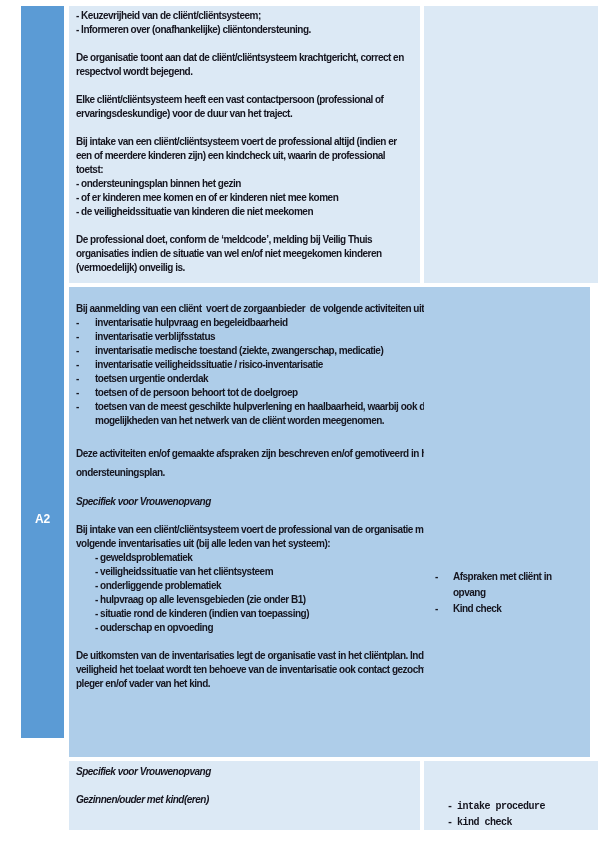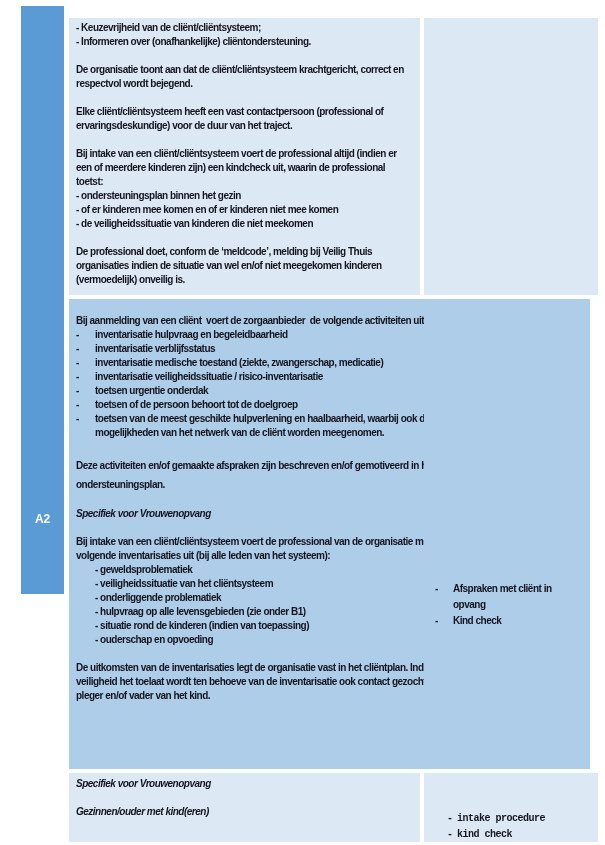"- Keuzevrijheid van de" .cell { margin-top: 12px -> none }
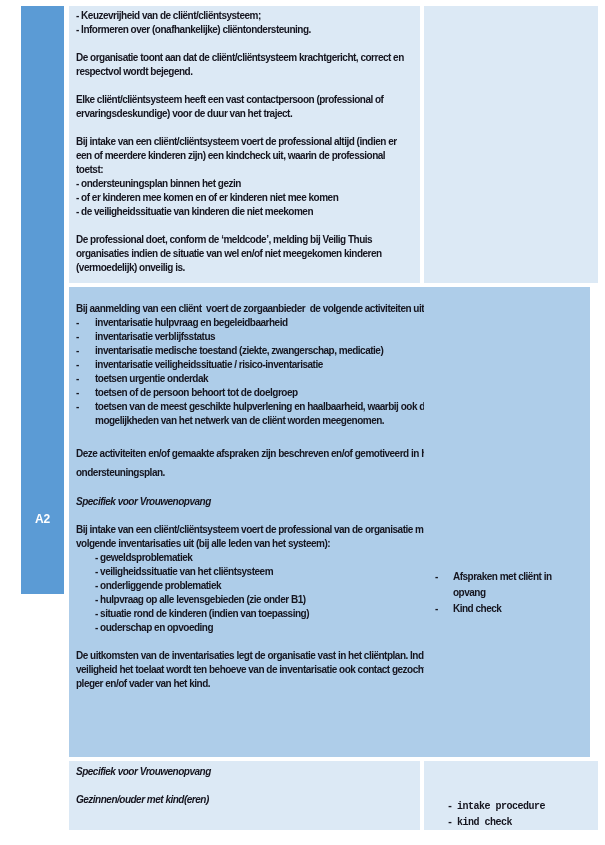"A2" .leftbar { height: 588px -> 732px }
